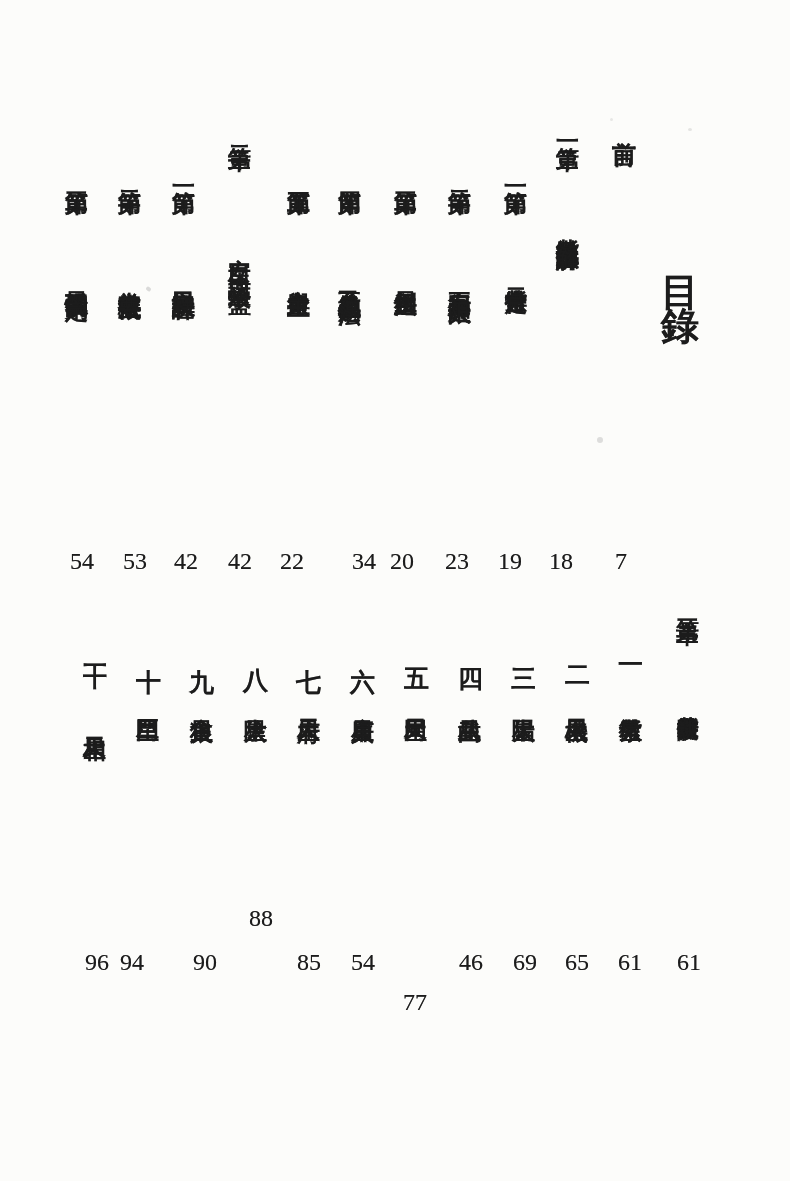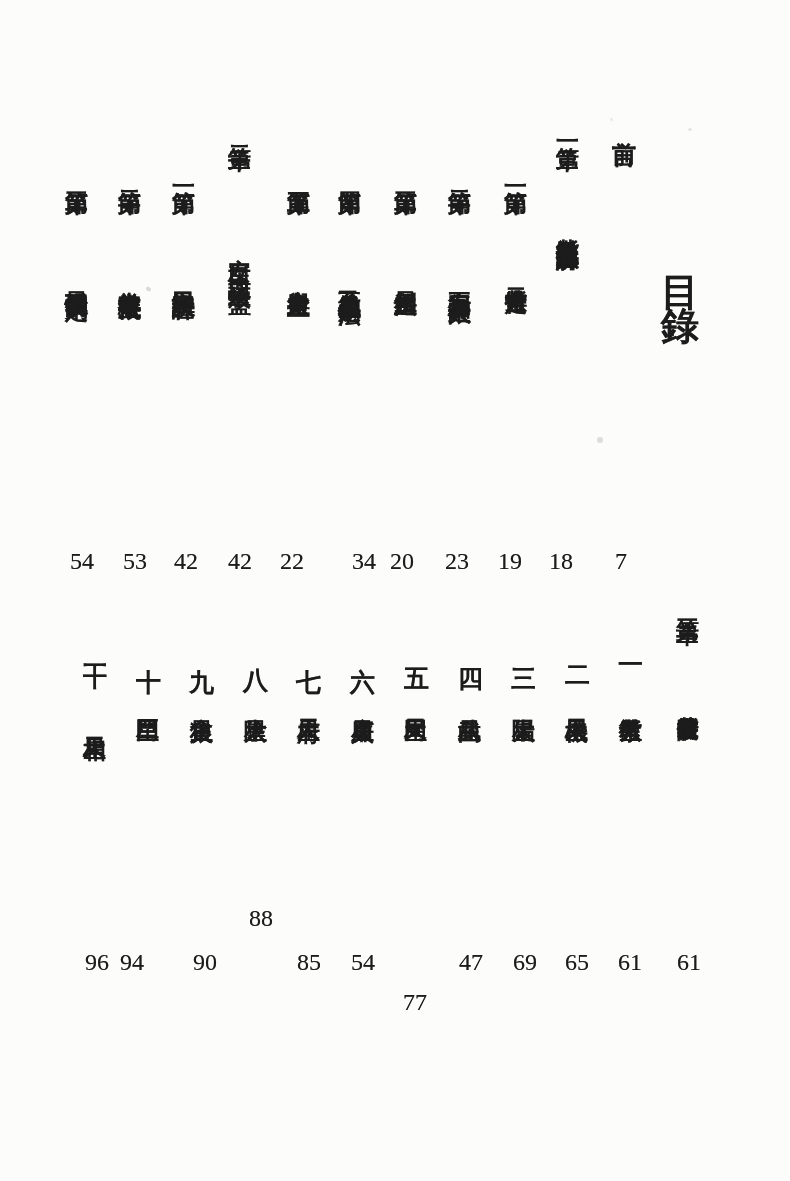"47" span.pg { text: 47 -> 46 }
